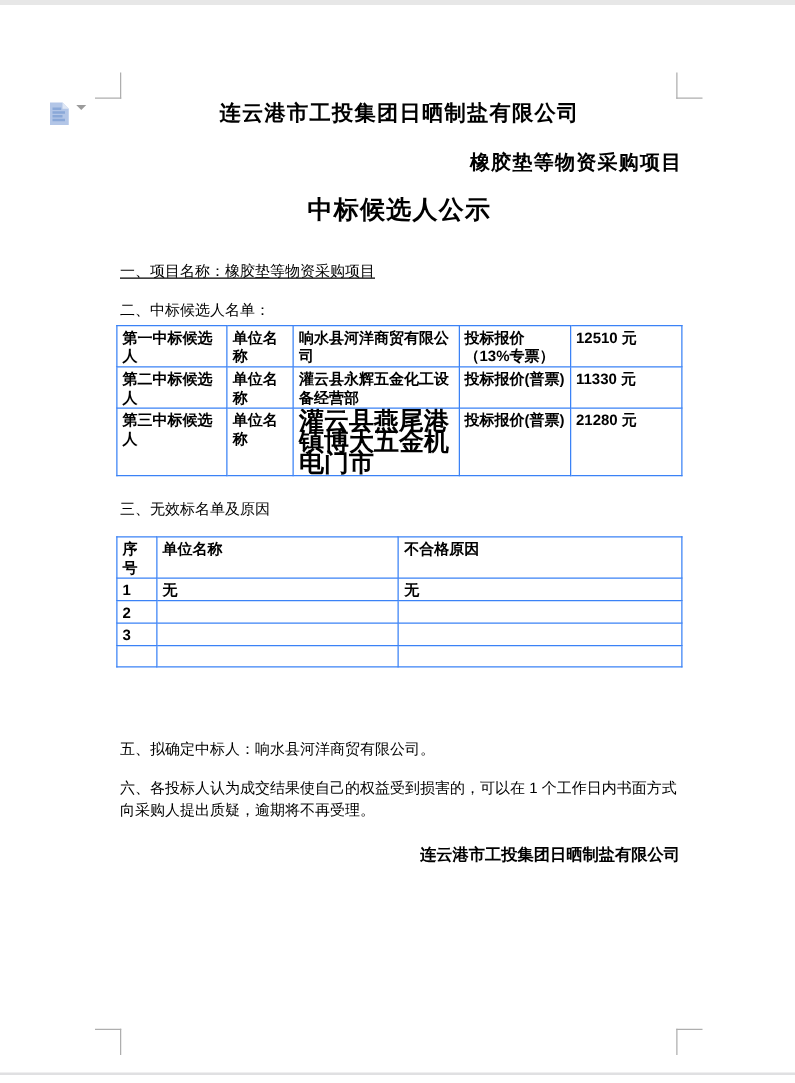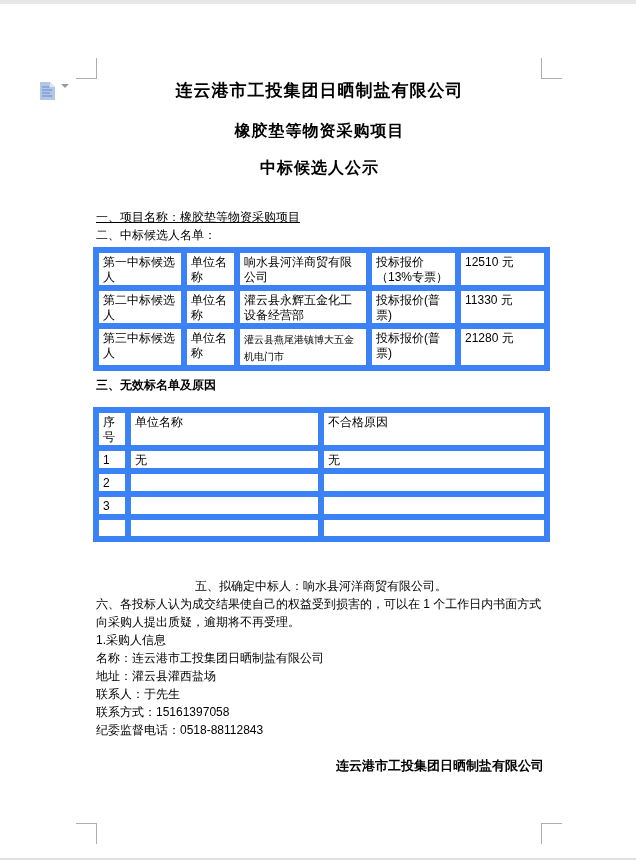"橡胶垫等物资采购项目" .t2 { text-align: none -> right }
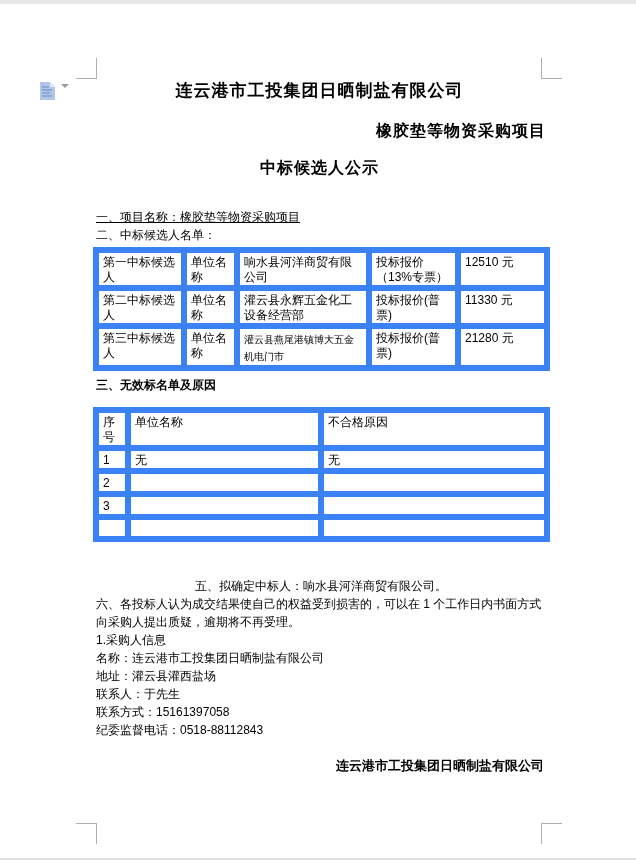"中标候选人公示" .t3 { font-size: 16px -> 20px }
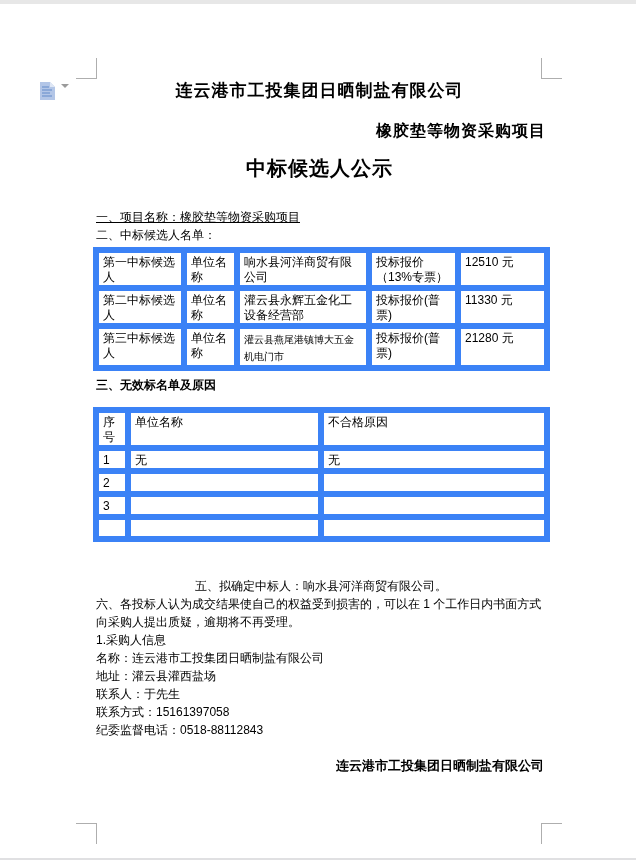"二、中标候选人名单：" .p { margin-top: none -> 13px }
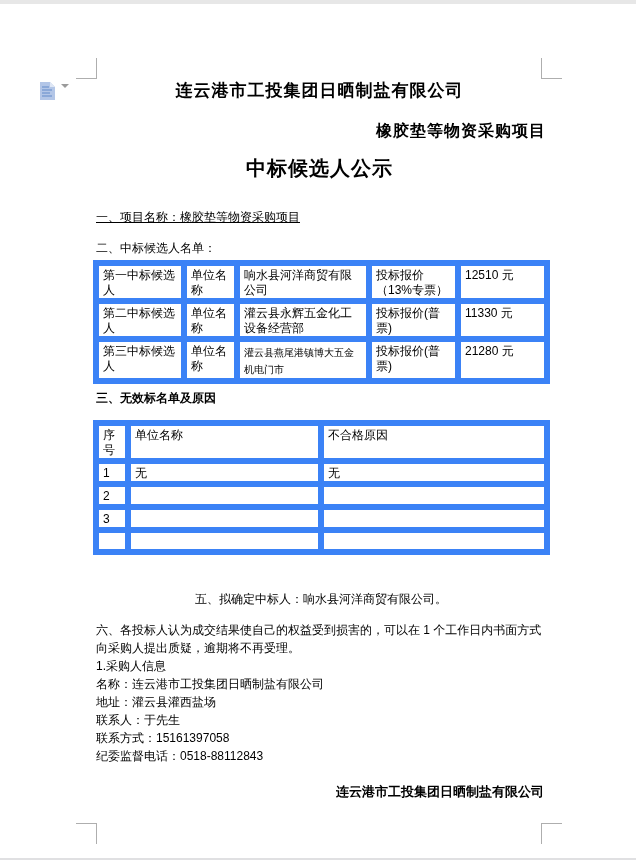"第一中标候选人" td,th { border: 6px solid #3b82f6 -> 1px solid #3b82f6; font-weight: normal -> bold }
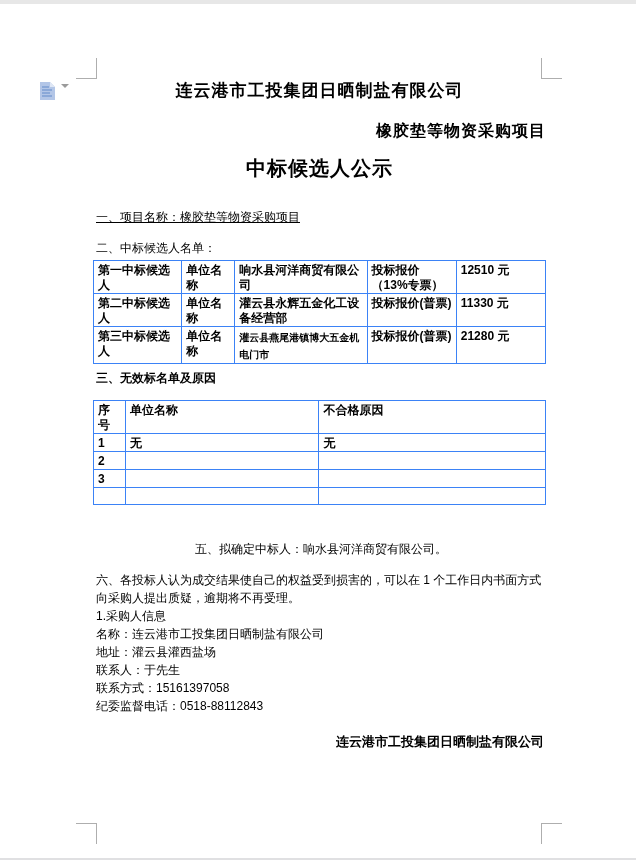"灌云县燕尾港镇博大五金机电门市" .big-name { font-size: 10px -> 20px }
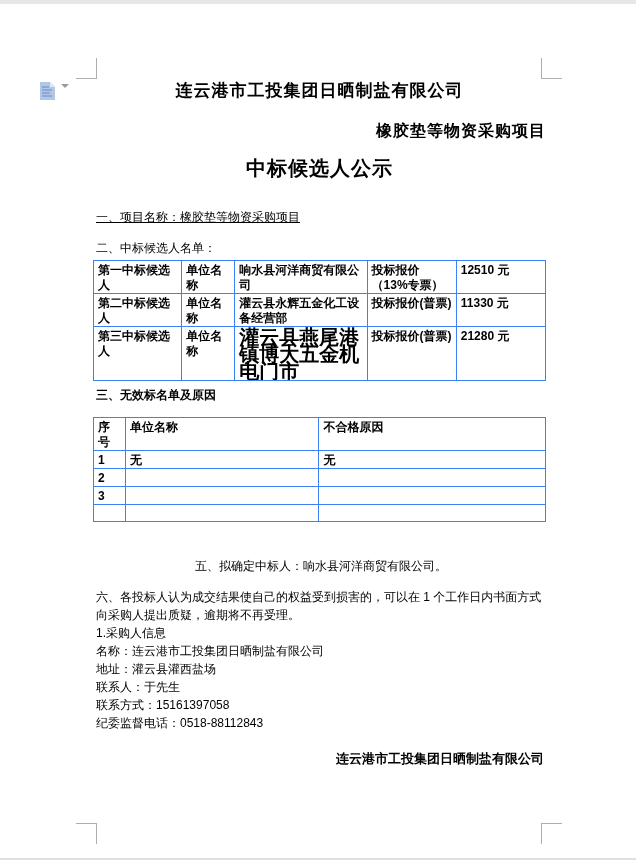"三、无效标名单及原因" .s3 { font-weight: bold -> none; margin-top: 5px -> 17px }
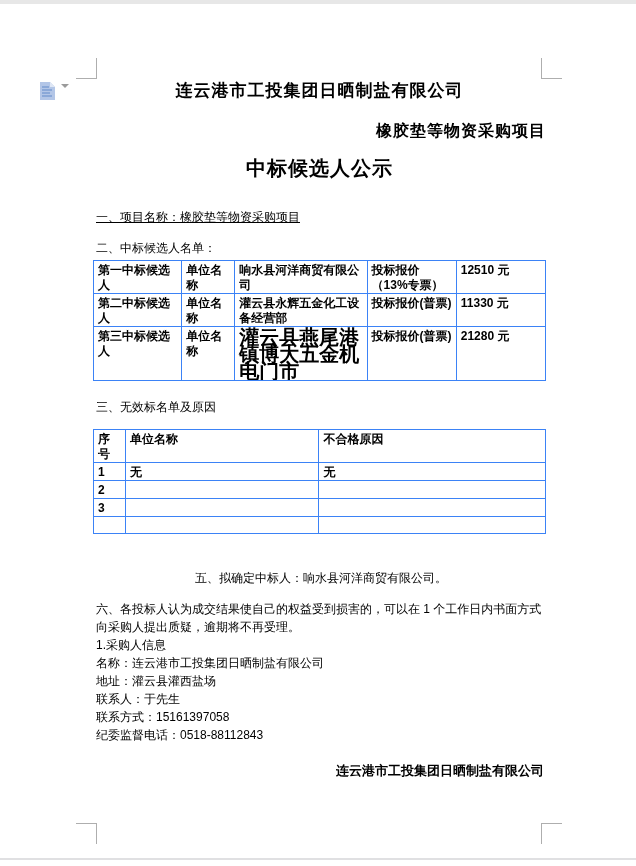"五、拟确定中标人：响水县河洋商贸有限公司。" .s5 { margin-top: 35px -> 56px; text-align: center -> none }
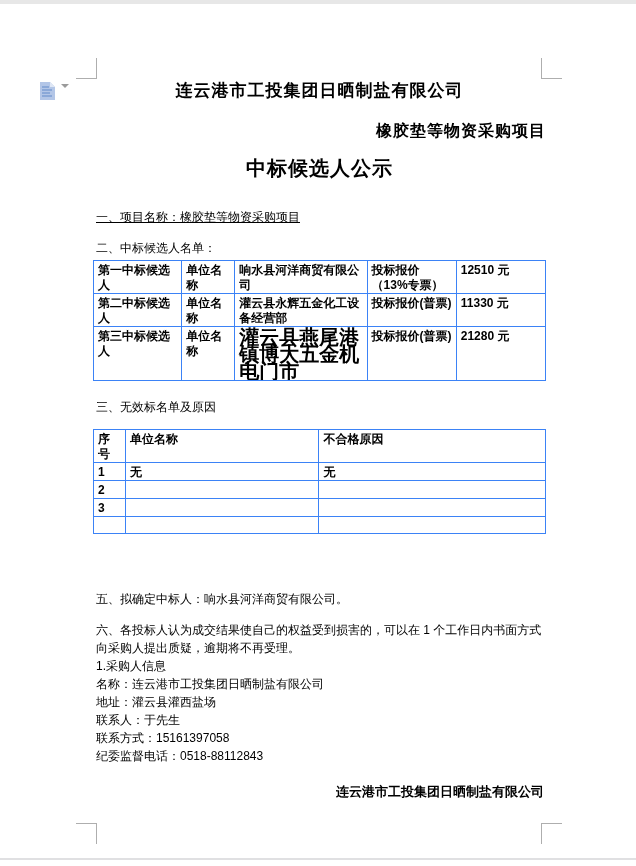"1.采购人信息" div.purchaser { html: <div> <div>1.采购人信息</div> <div>名称：连云港市工投集团日晒制盐有限公司</div> <div>地址：灌云县灌西盐场</div> <div>联系人：于先生</div> <div>联系方式：15161397058</div> <div>纪委监督电话：0518-88112843</div> </div> -> none }
